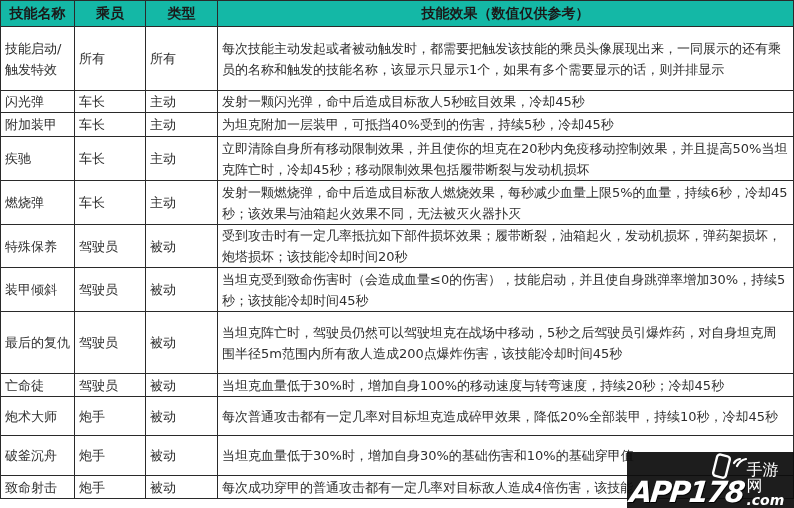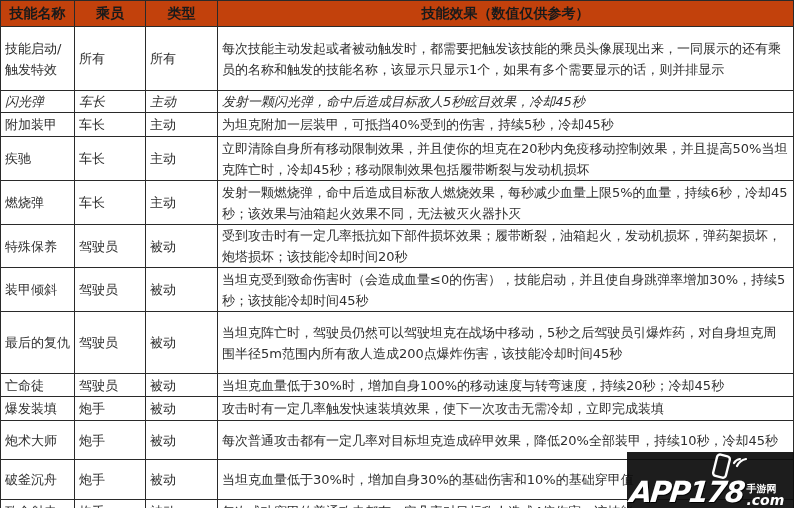"技能名称" table.skills th { background: #c2410c -> #14b8a6 }
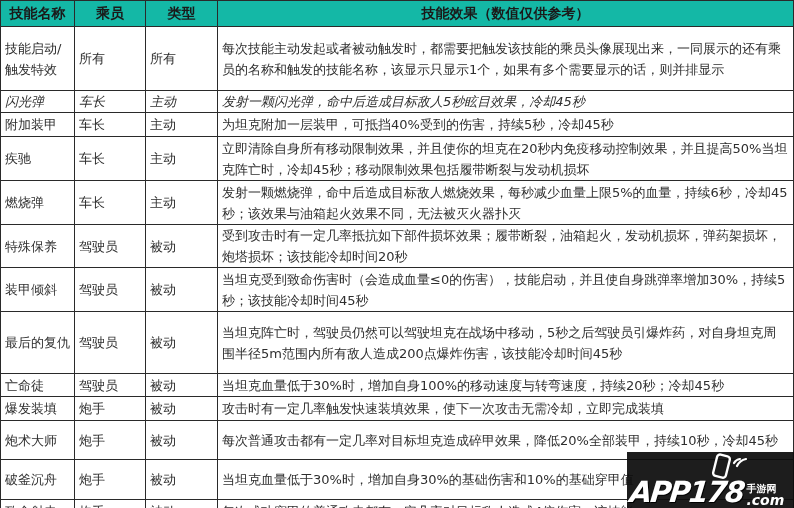"闪光弹" tr { font-style: italic -> none }
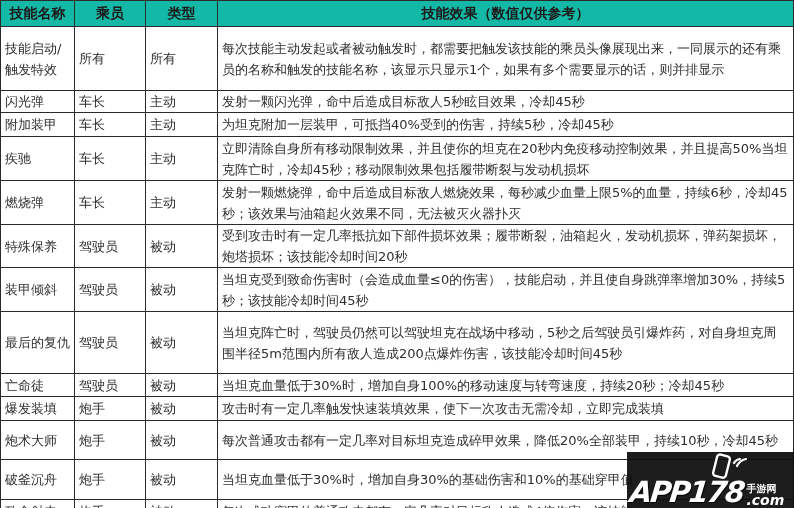"爆发装填" tr { html: <tr> <td>爆发装填</td> <td>炮手</td> <td>被动</td> <td>攻击时有一定几率触发快速装填效果，使下一次攻击无需冷却，立即完成装填</td> </tr> -> none }
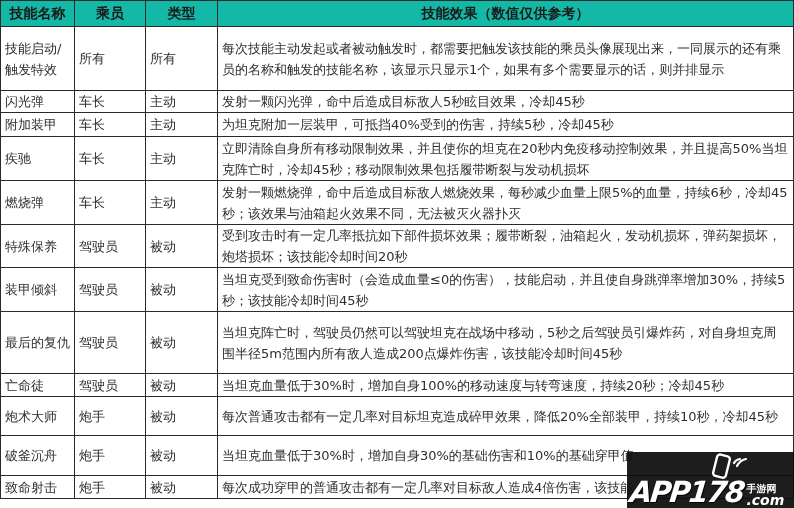"手游网" .wm-site { font-size: 10px -> 16px; font-weight: bold -> normal }
